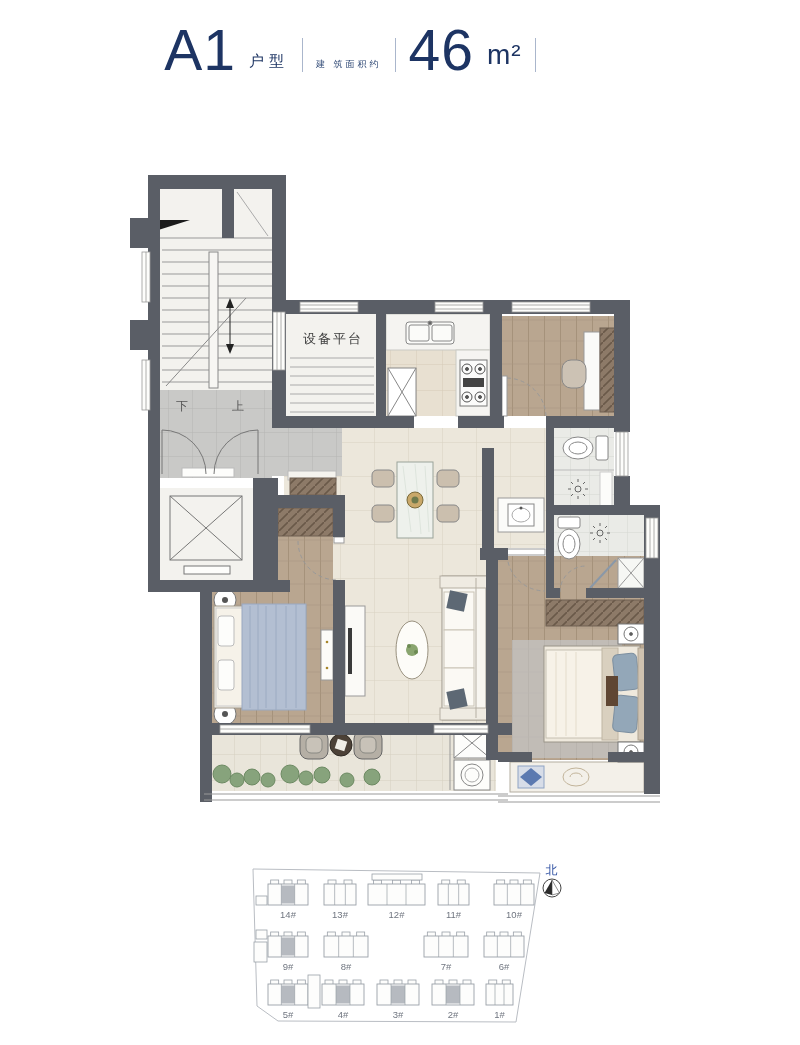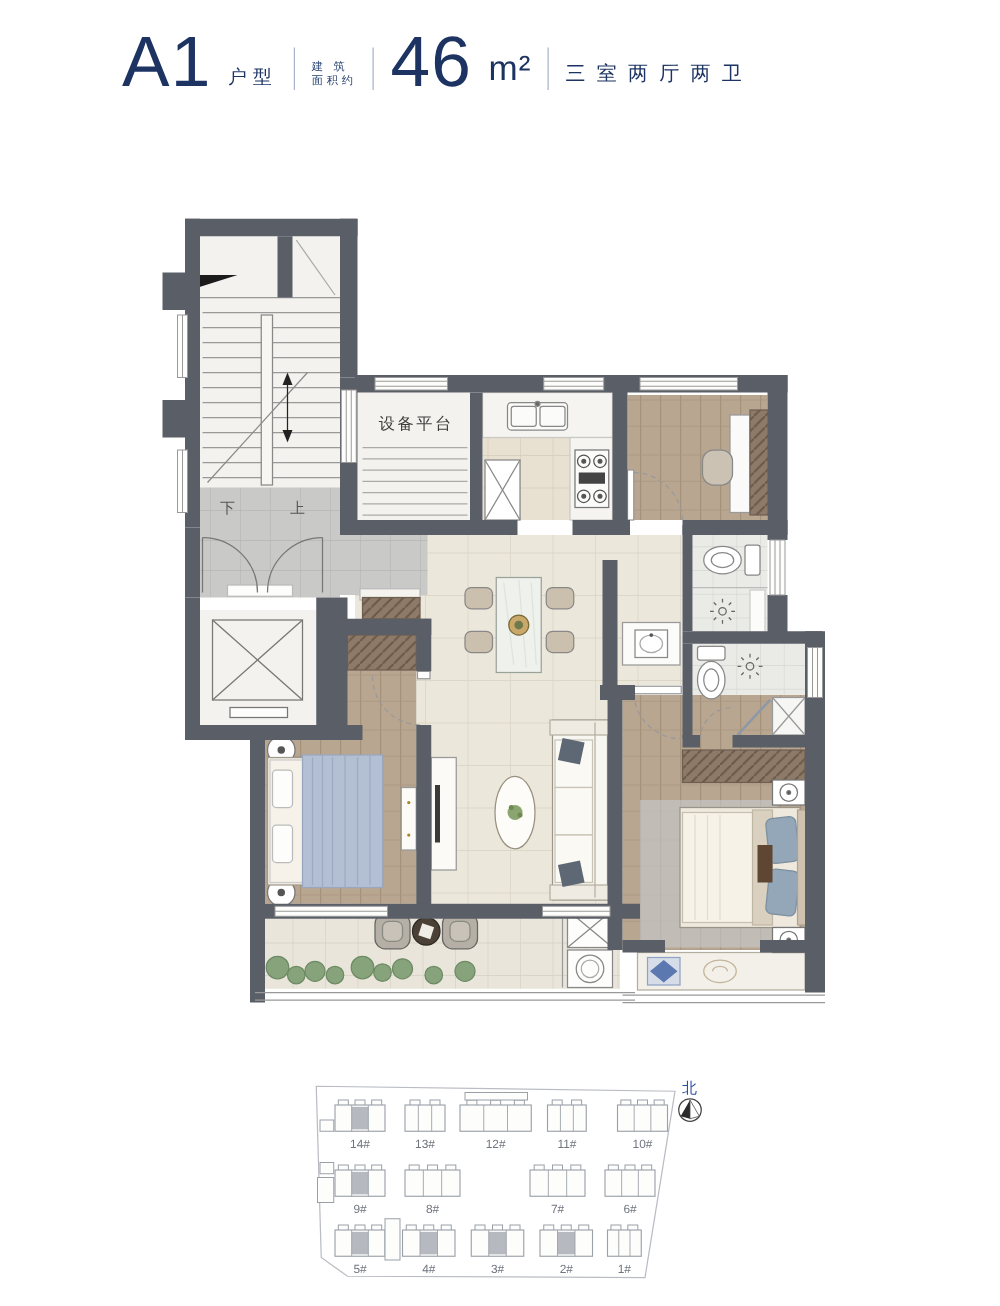"建 筑" .area-pre { flex-direction: column -> none }
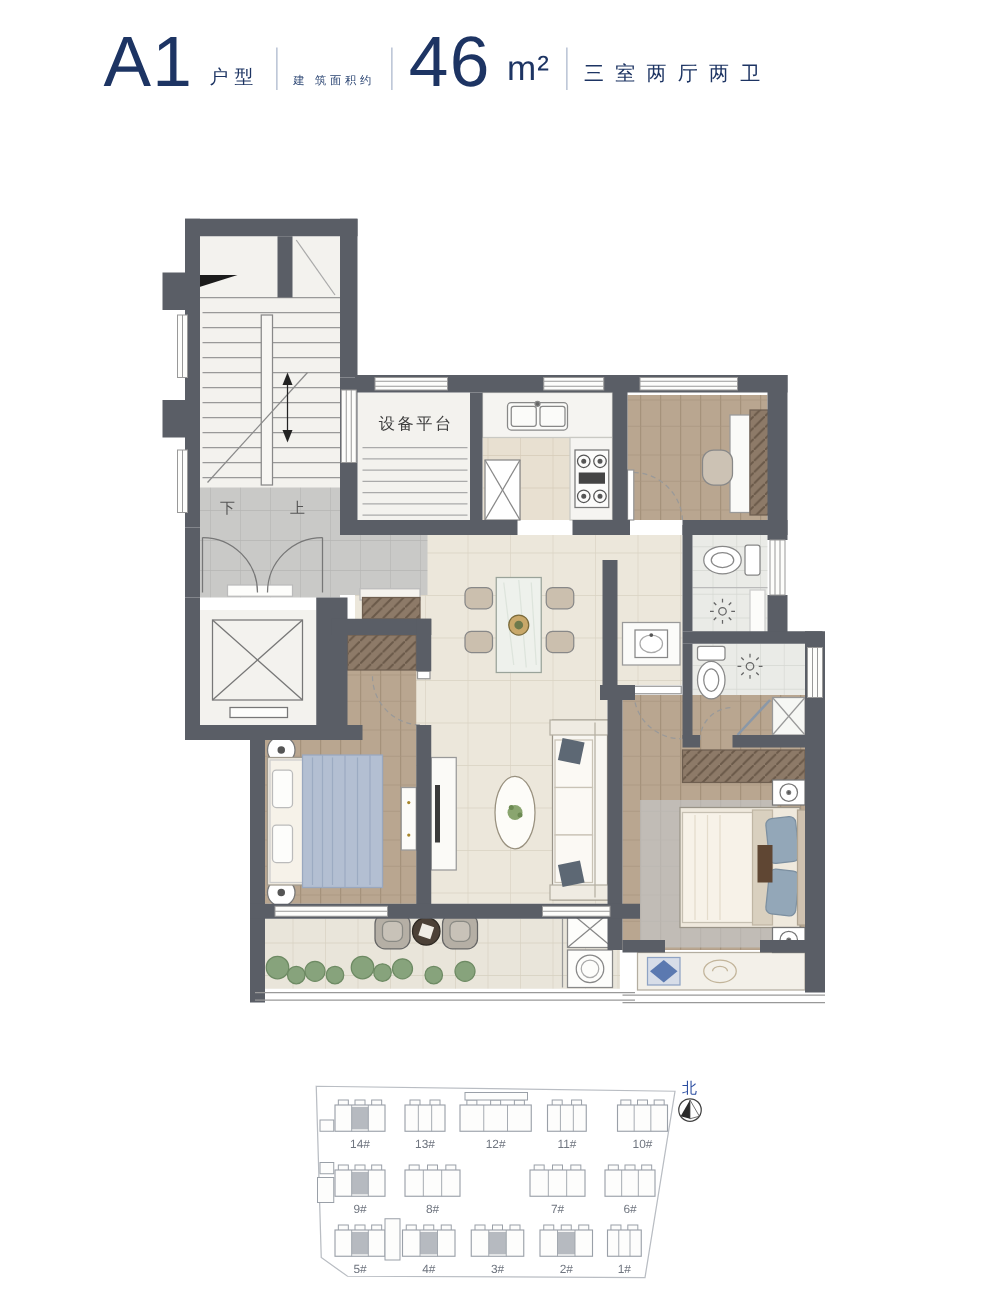"三室两厅两卫" span.rooms { html: <span>三室两厅两卫</span> -> none }
